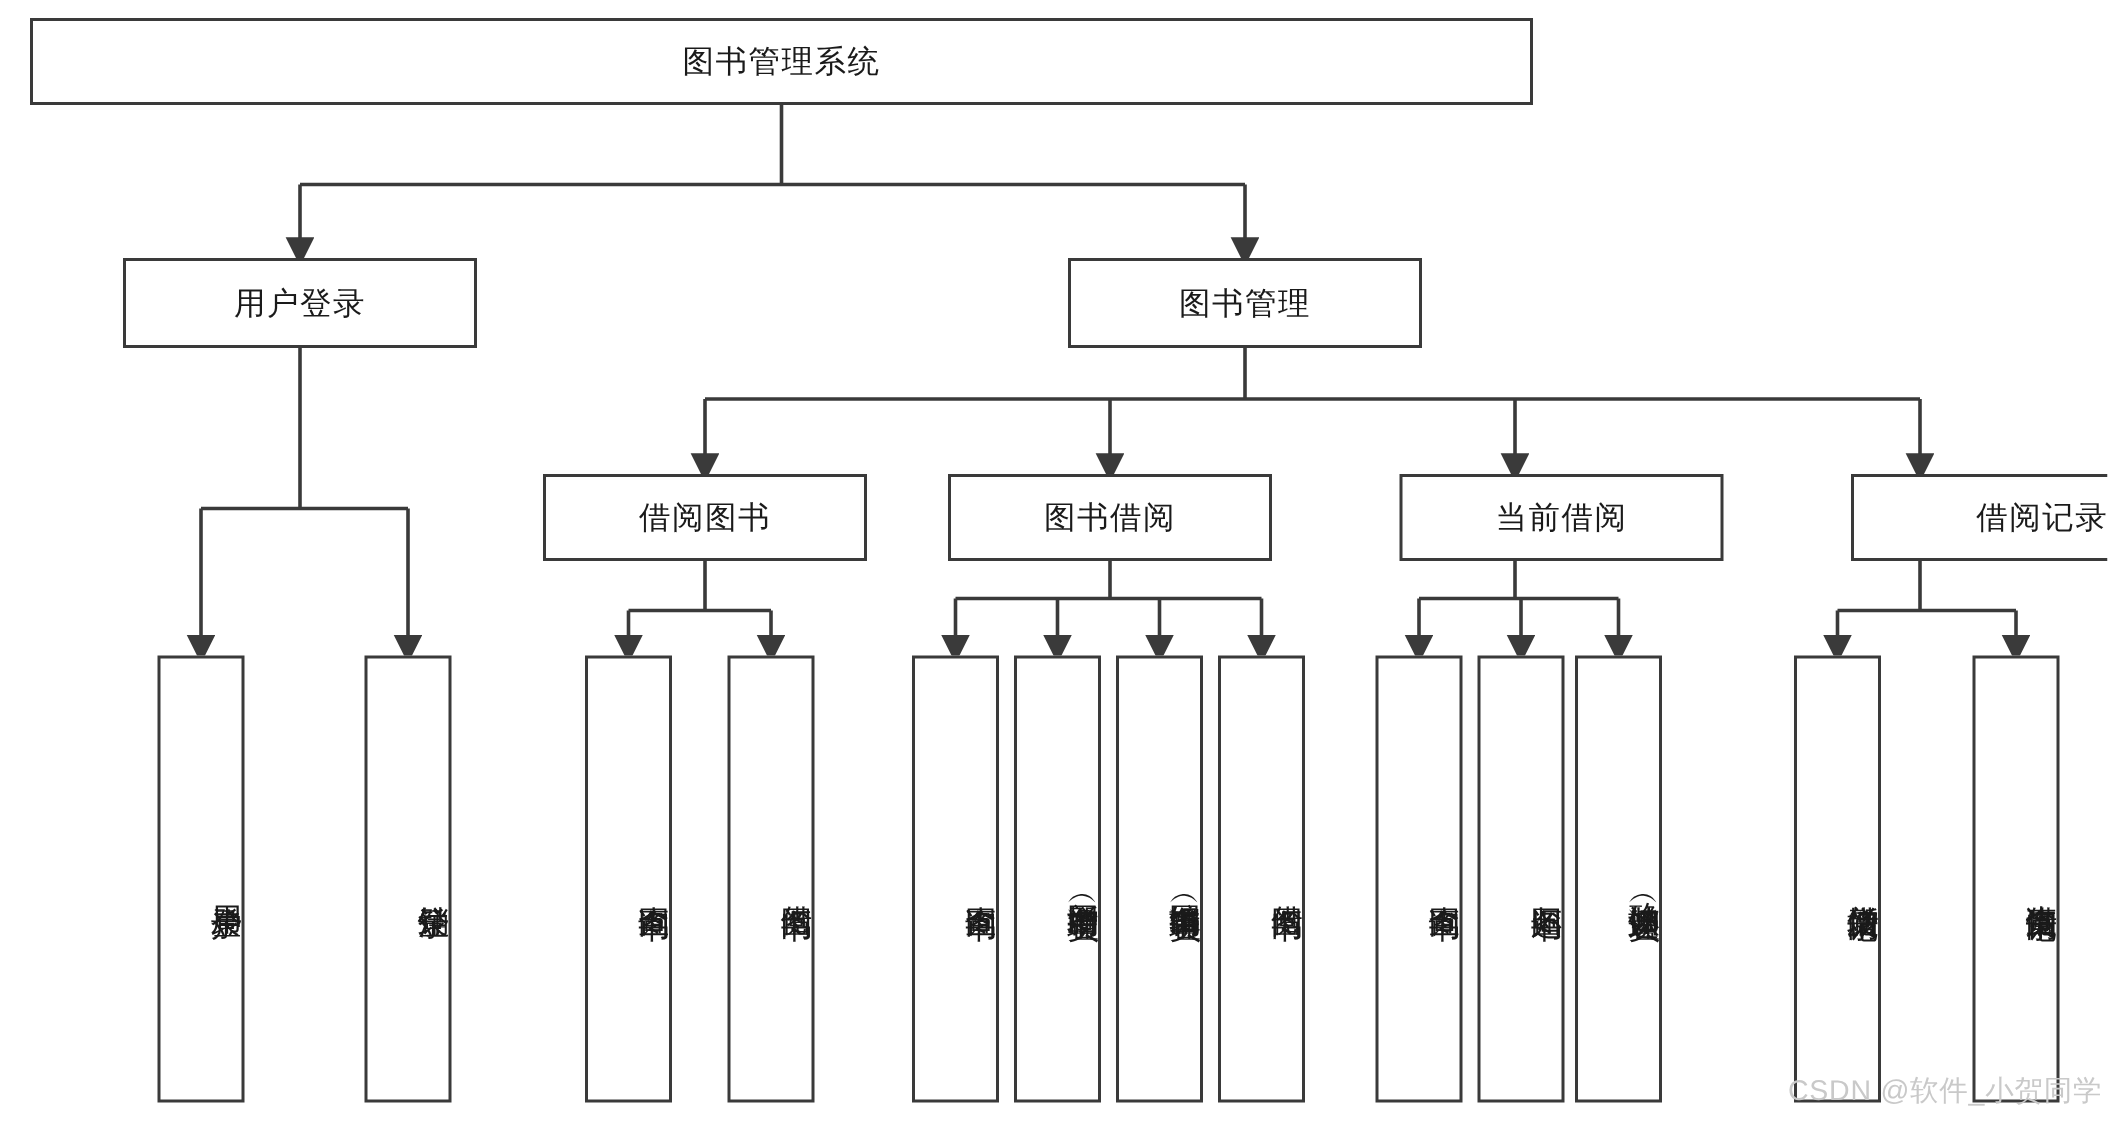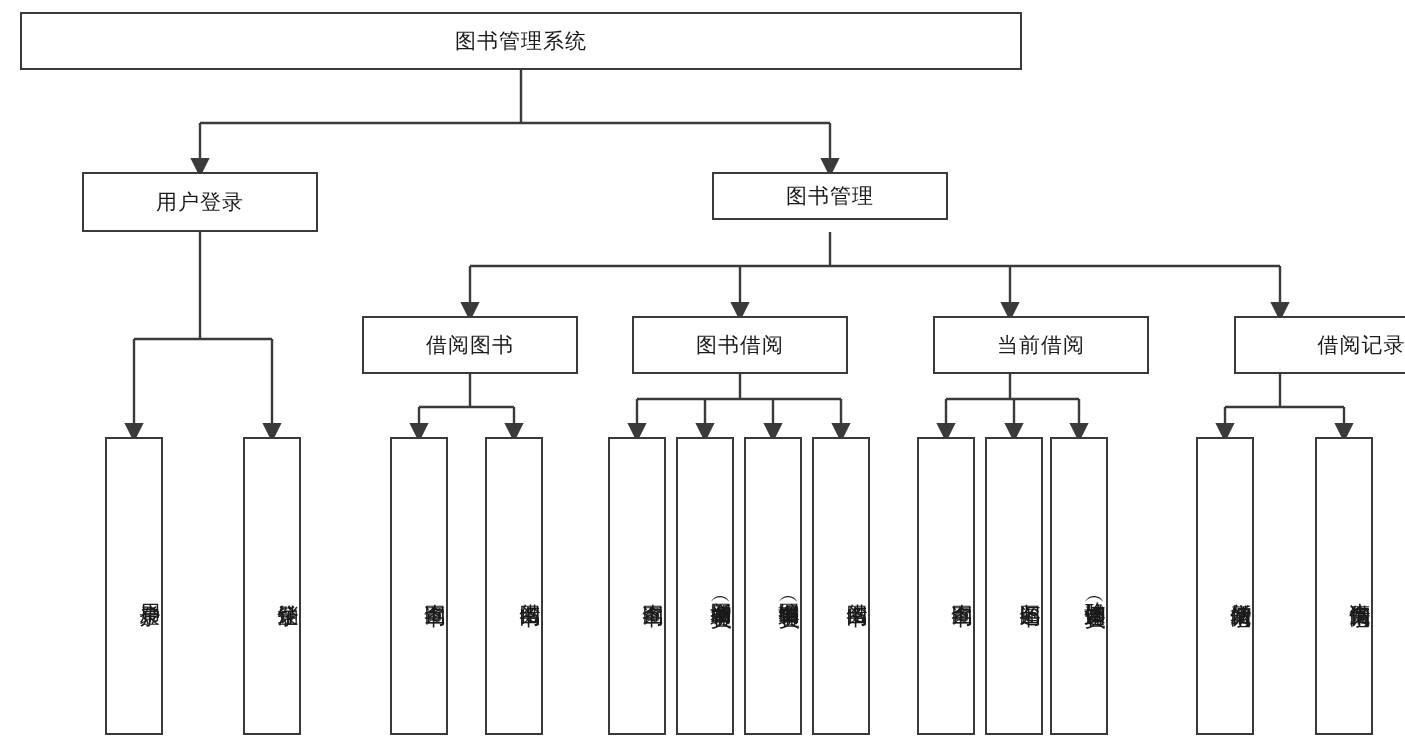"图书管理" div.node { height: 48px -> 60px }
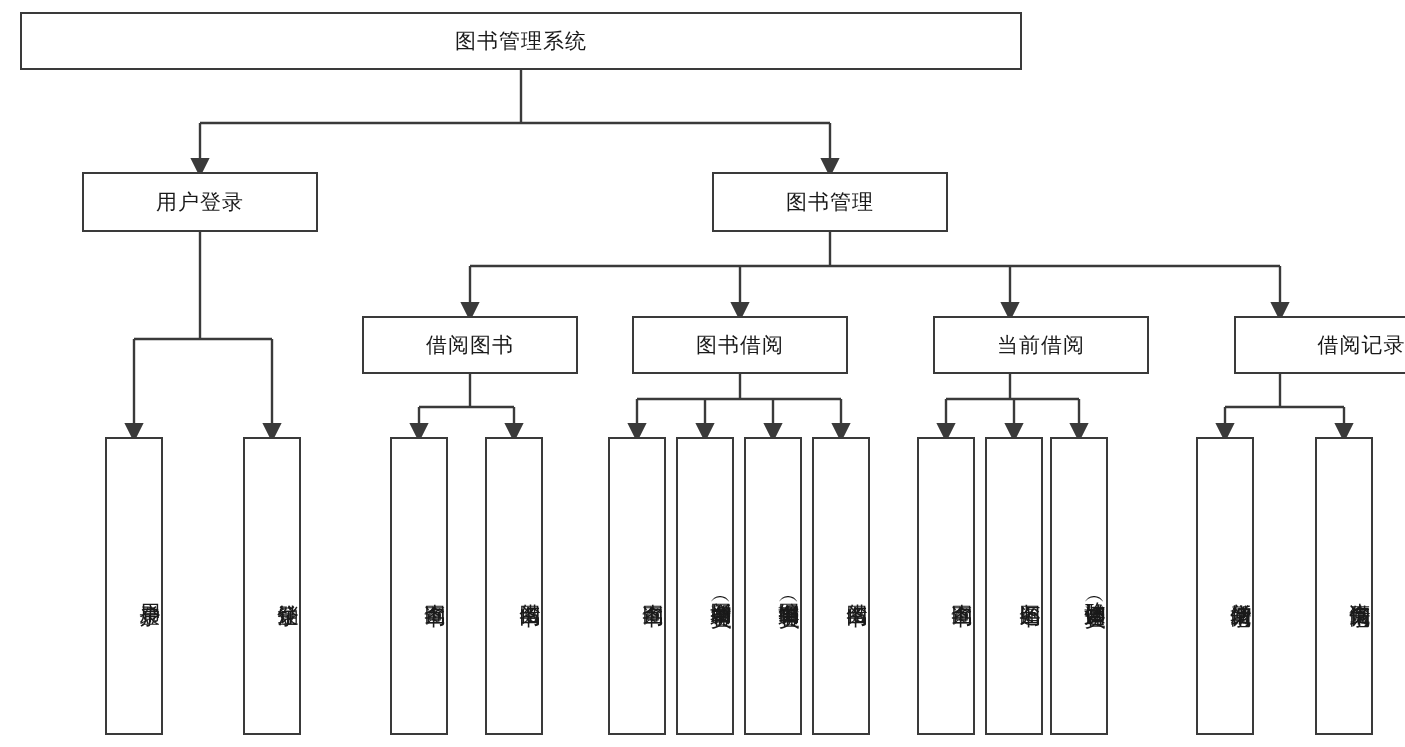"CSDN @软件_小贺同学" div.watermark { html: none -> <div>CSDN @软件_小贺同学</div> }
